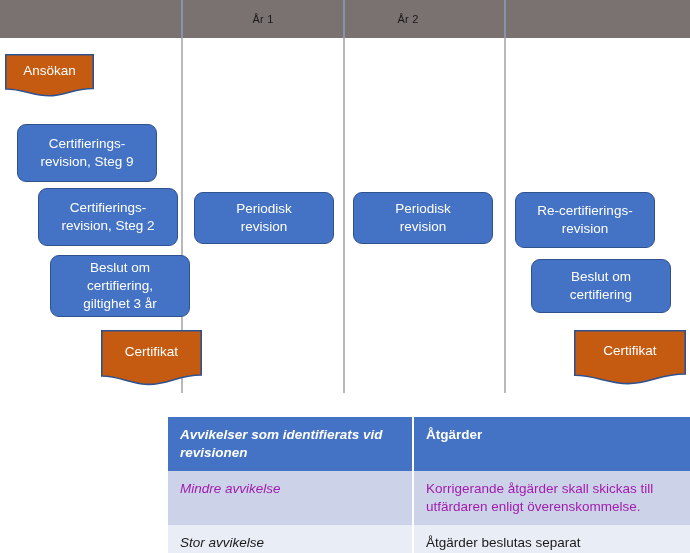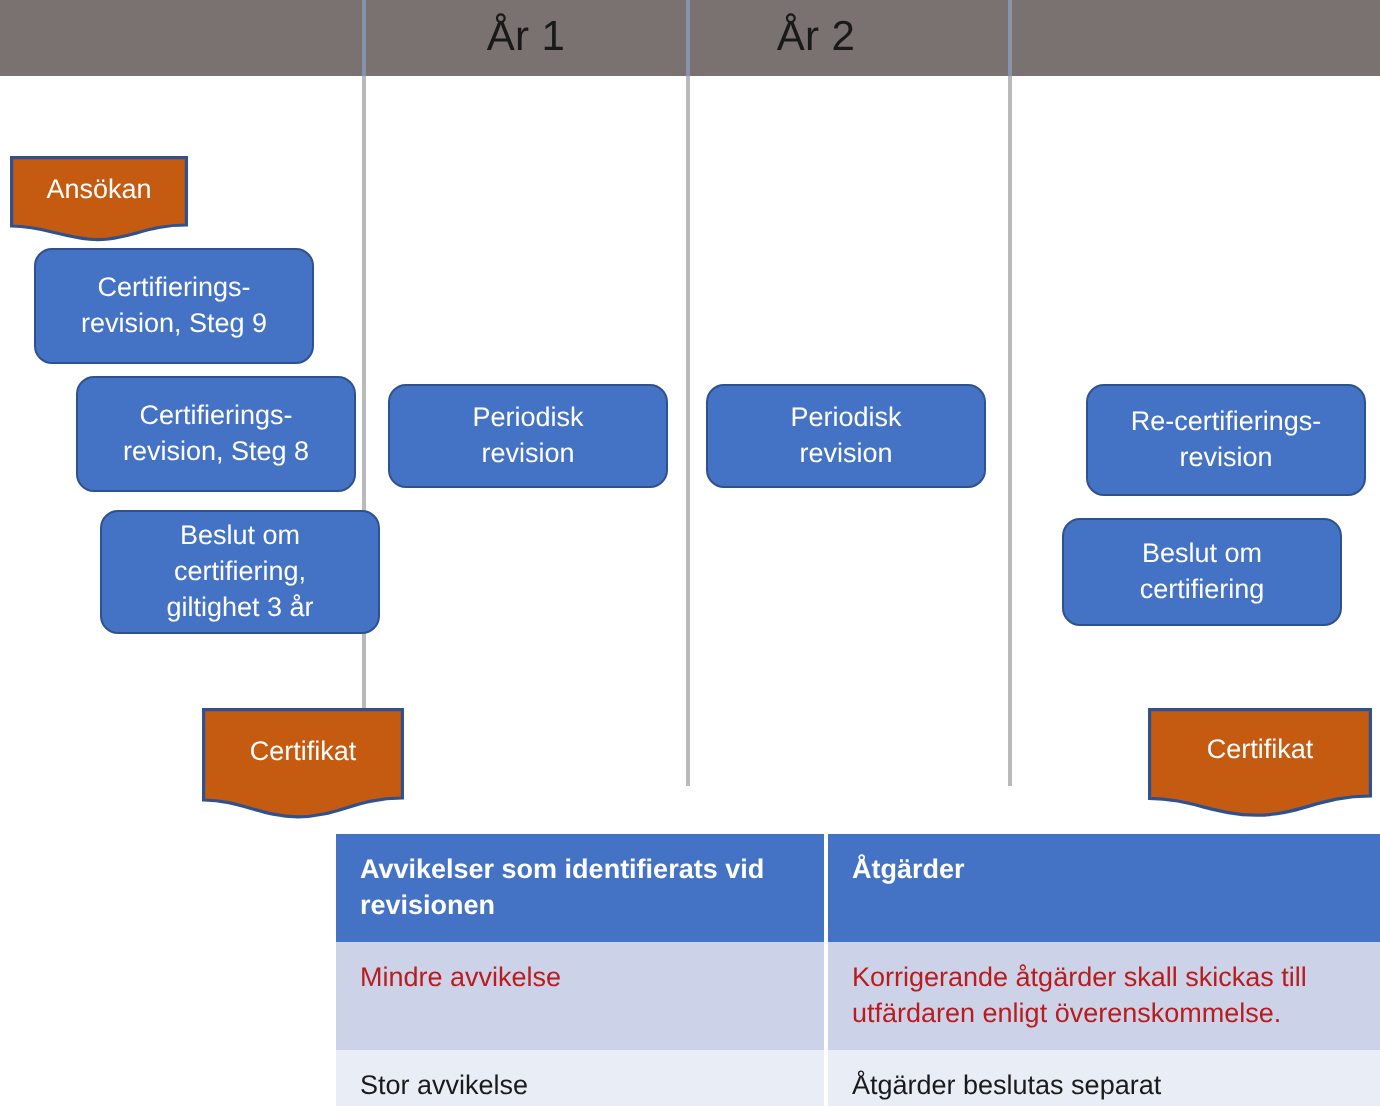"År 1" .header-cell { font-size: 21px -> 11px }
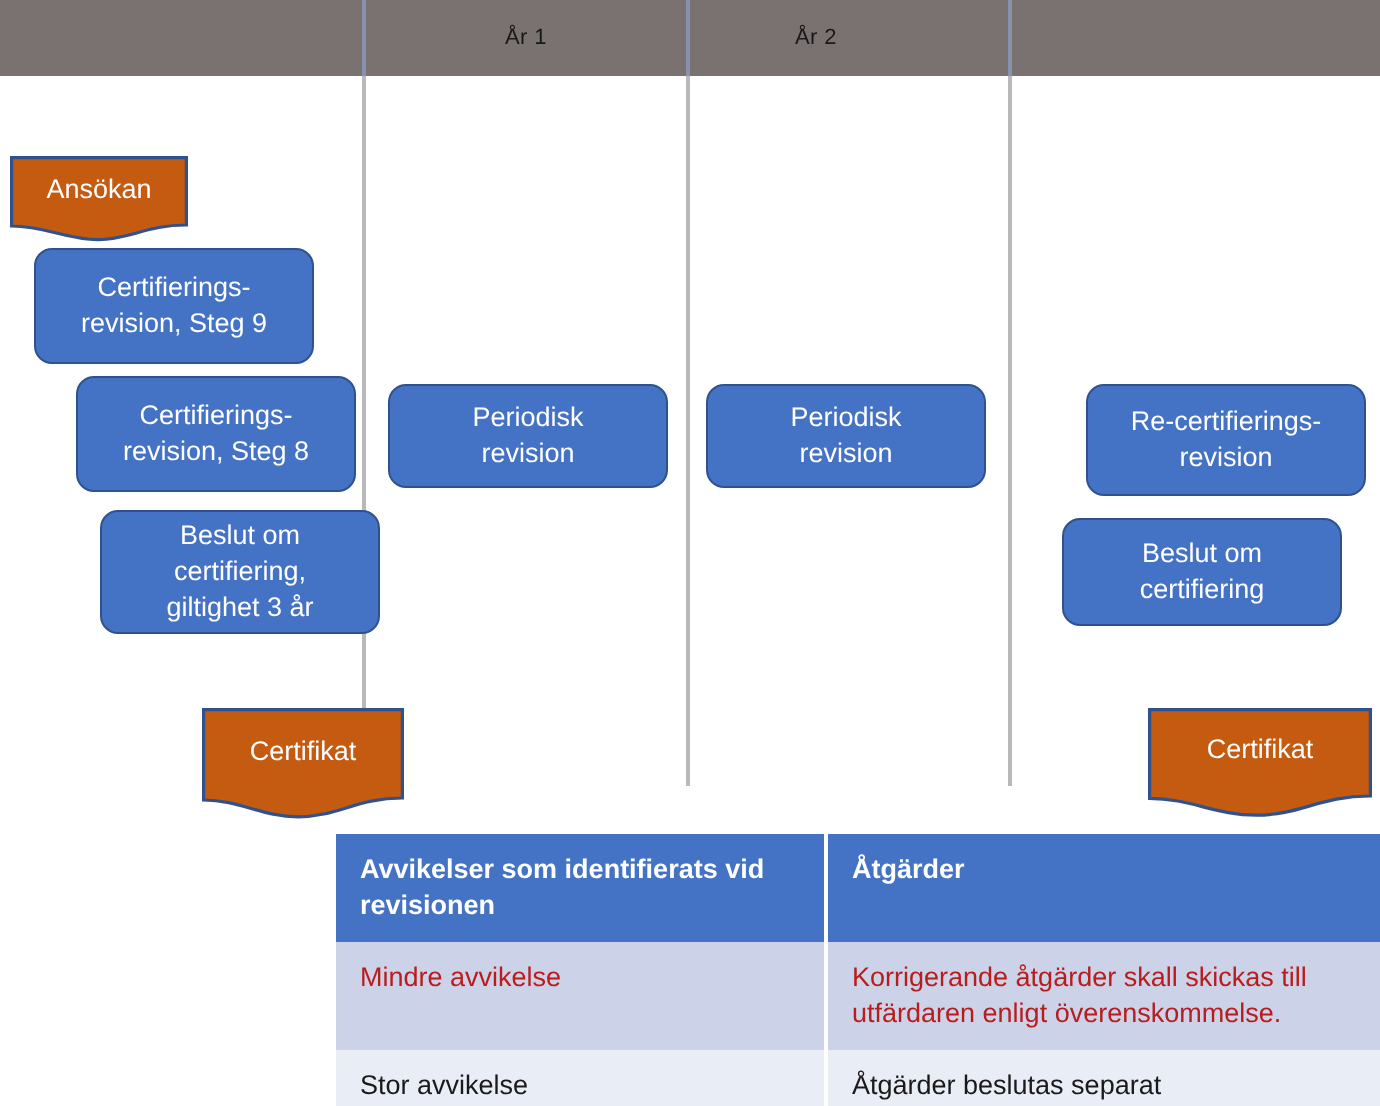"Ansökan" .banner { margin-top: 24px -> none }
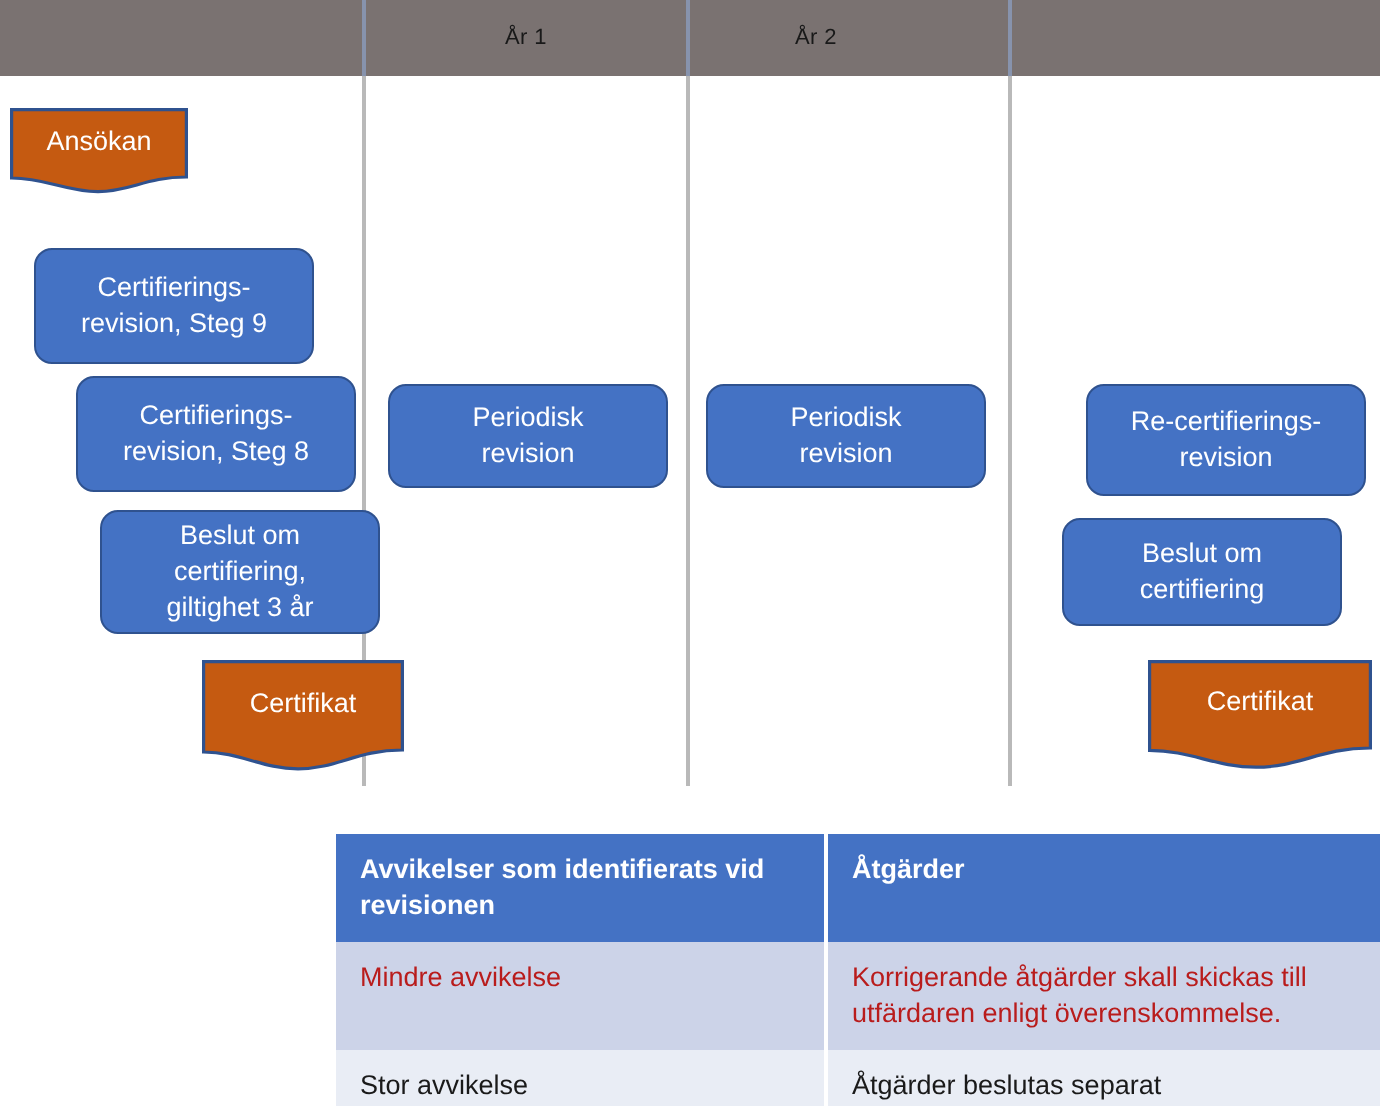"Re-certifierings-" div.pbox { margin-left: 28px -> none }
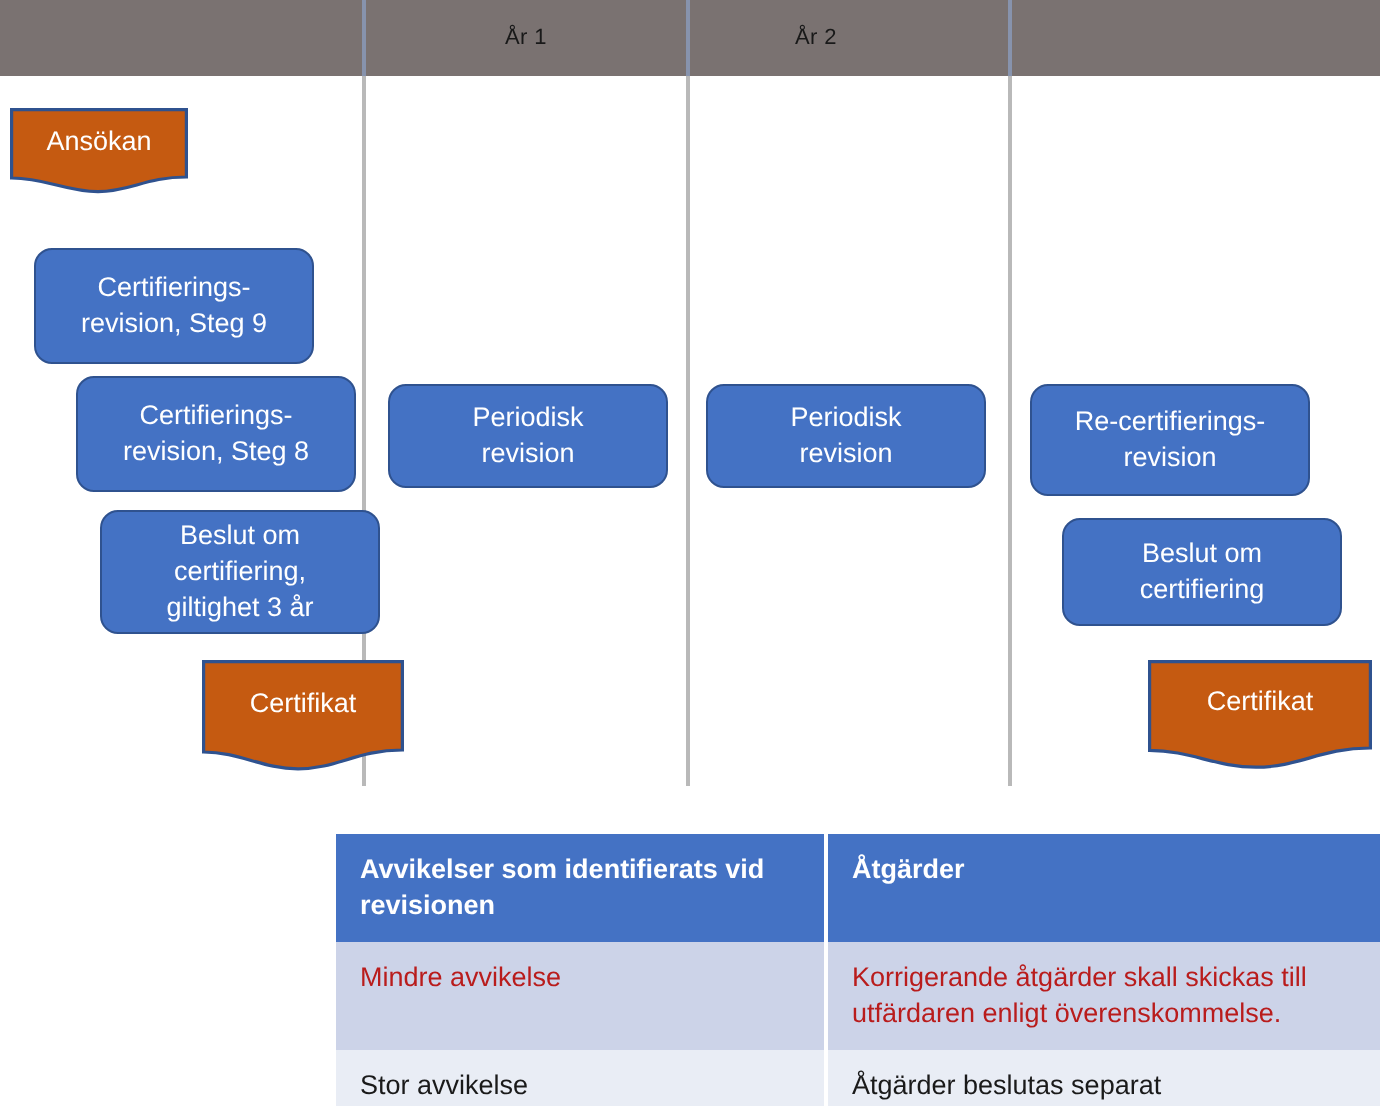"revision, Steg 8" span { text: 8 -> 2 }
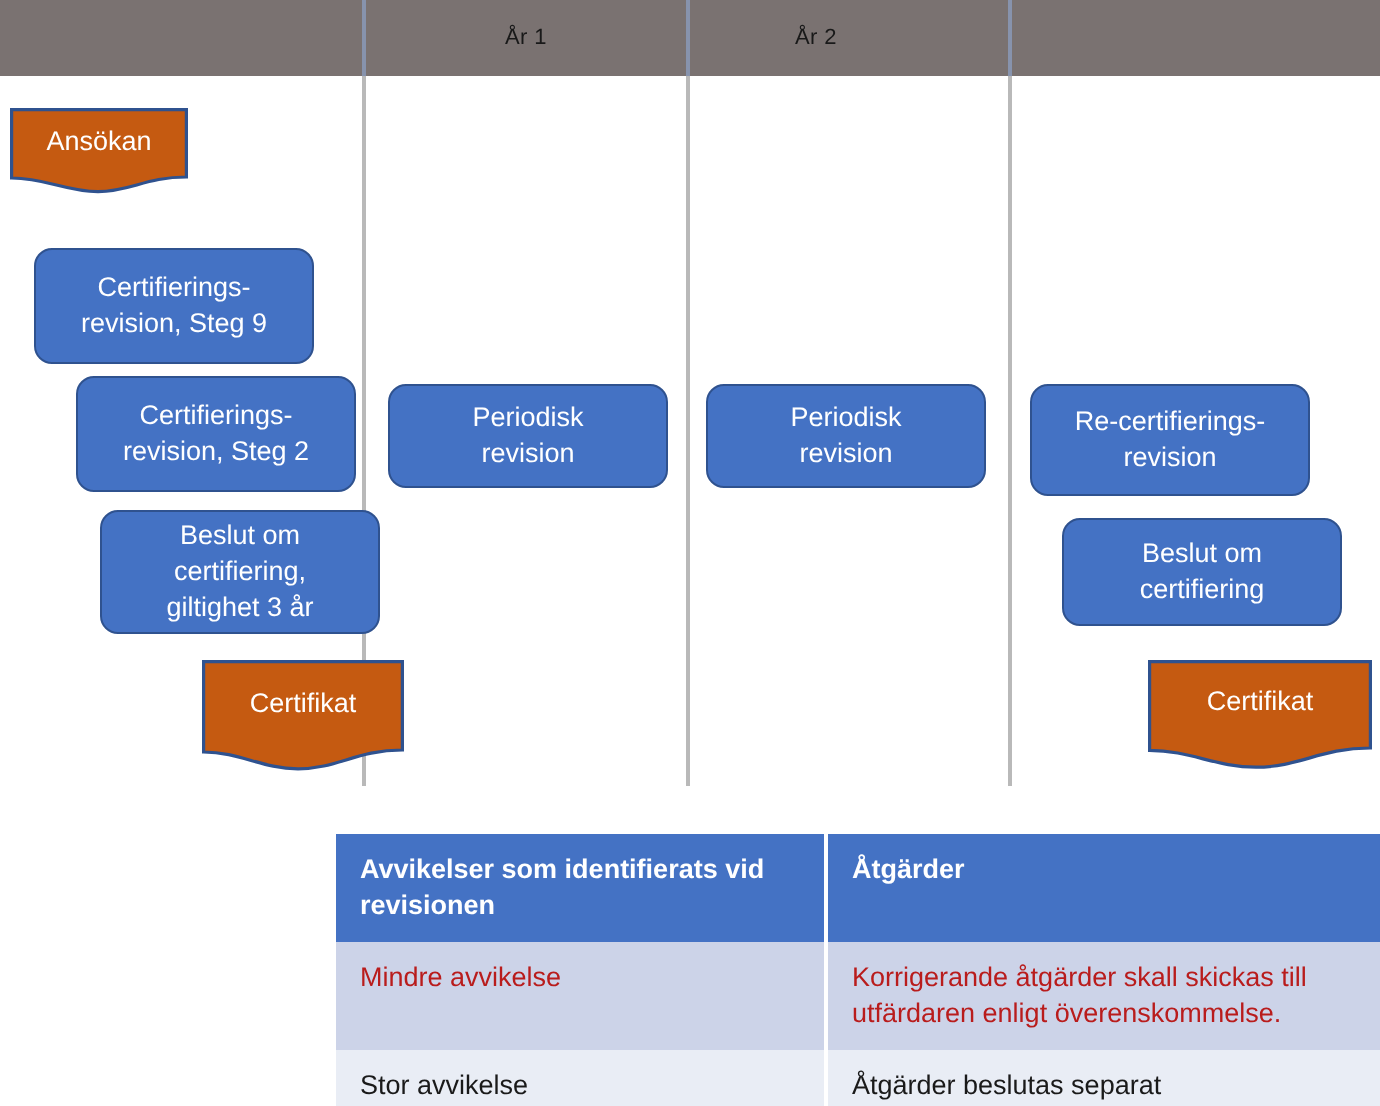"Avvikelser som identifierats vid" .col-1 { font-style: none -> italic }
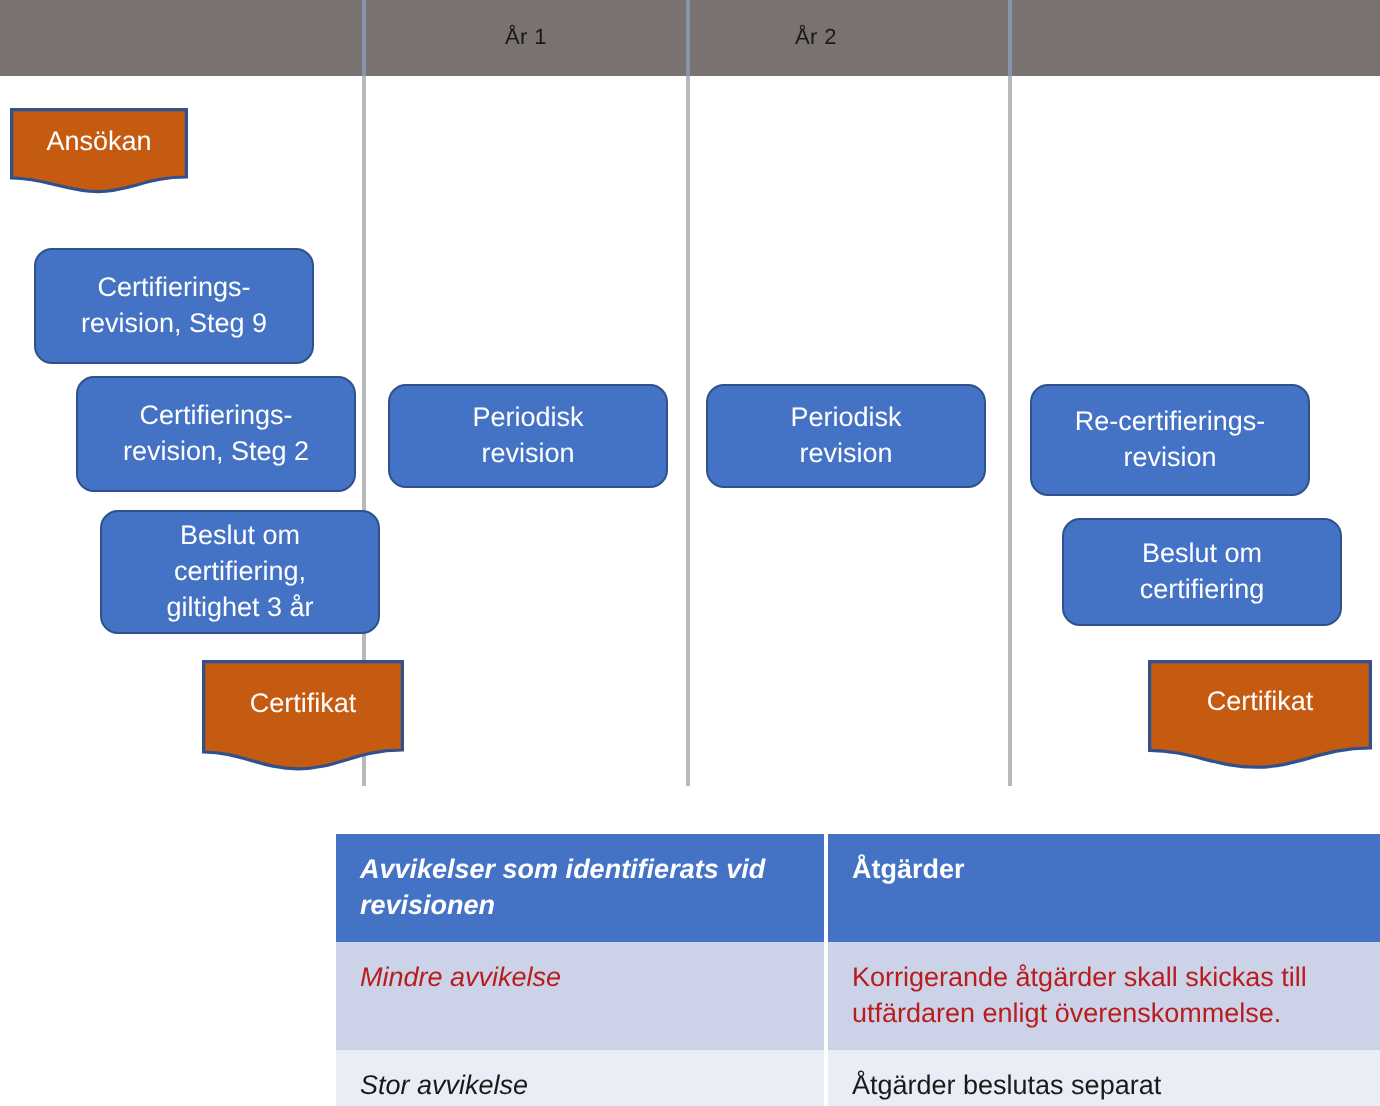"Mindre avvikelse" .tbl tbody tr.row-a td { color: #b91c1c -> #a21caf }
